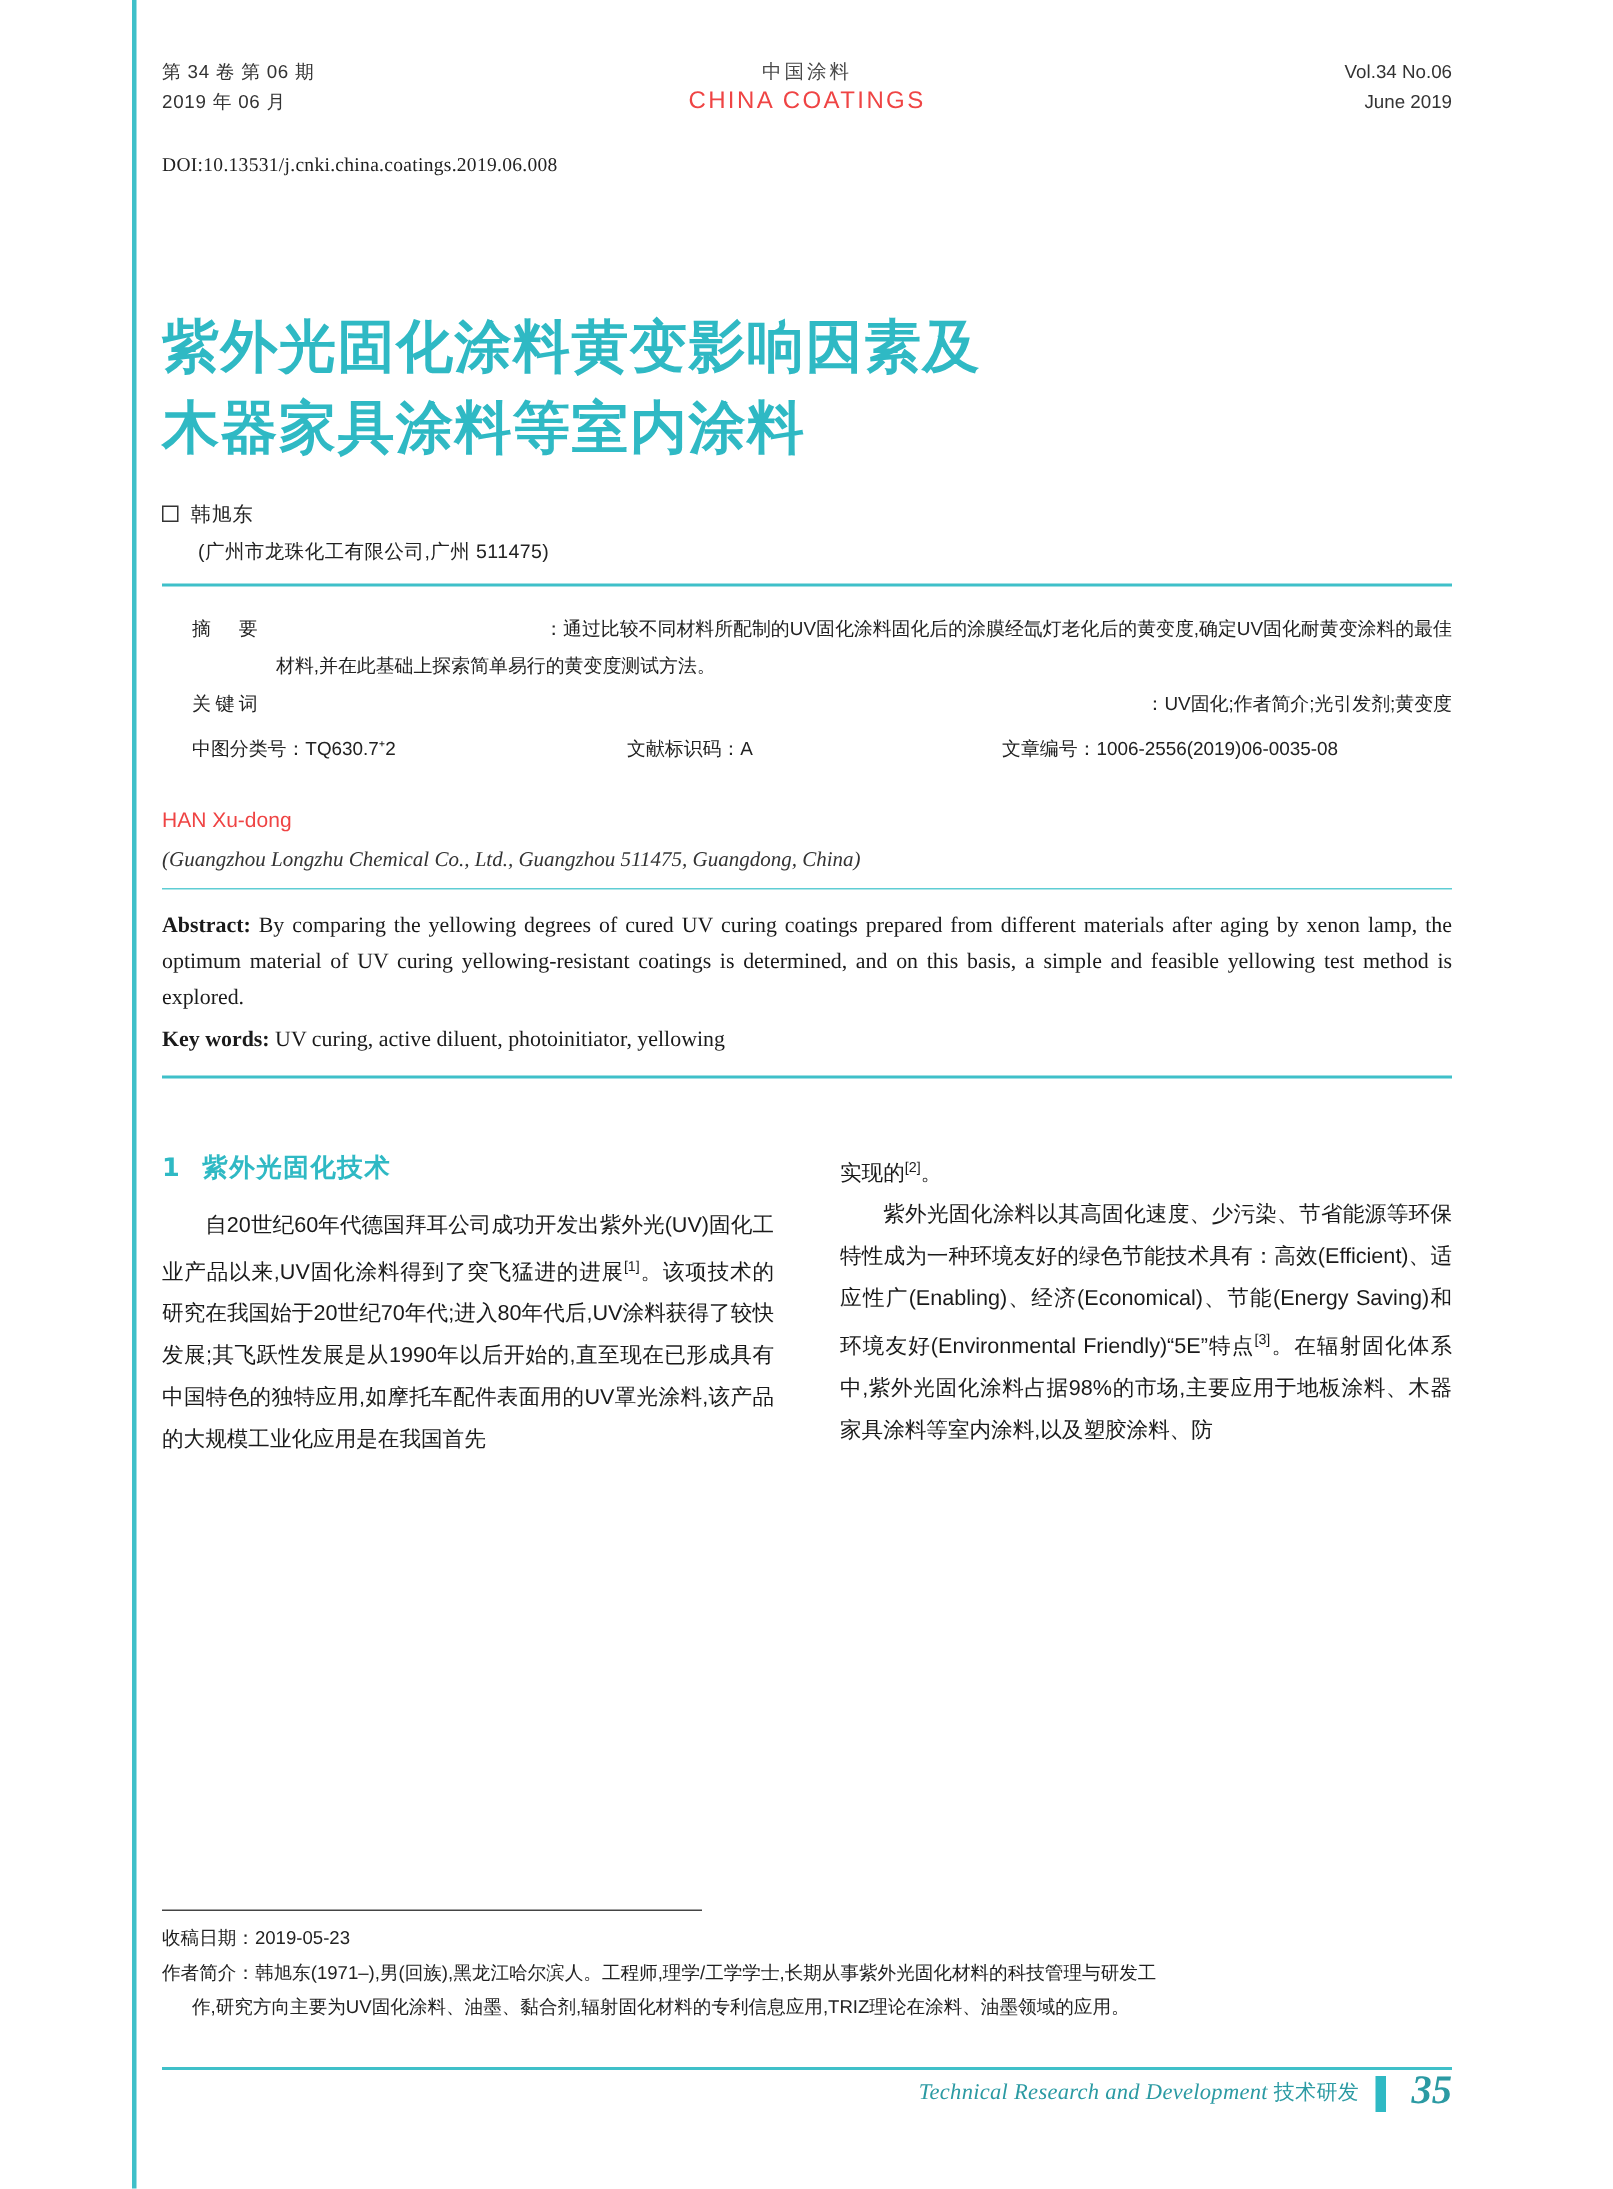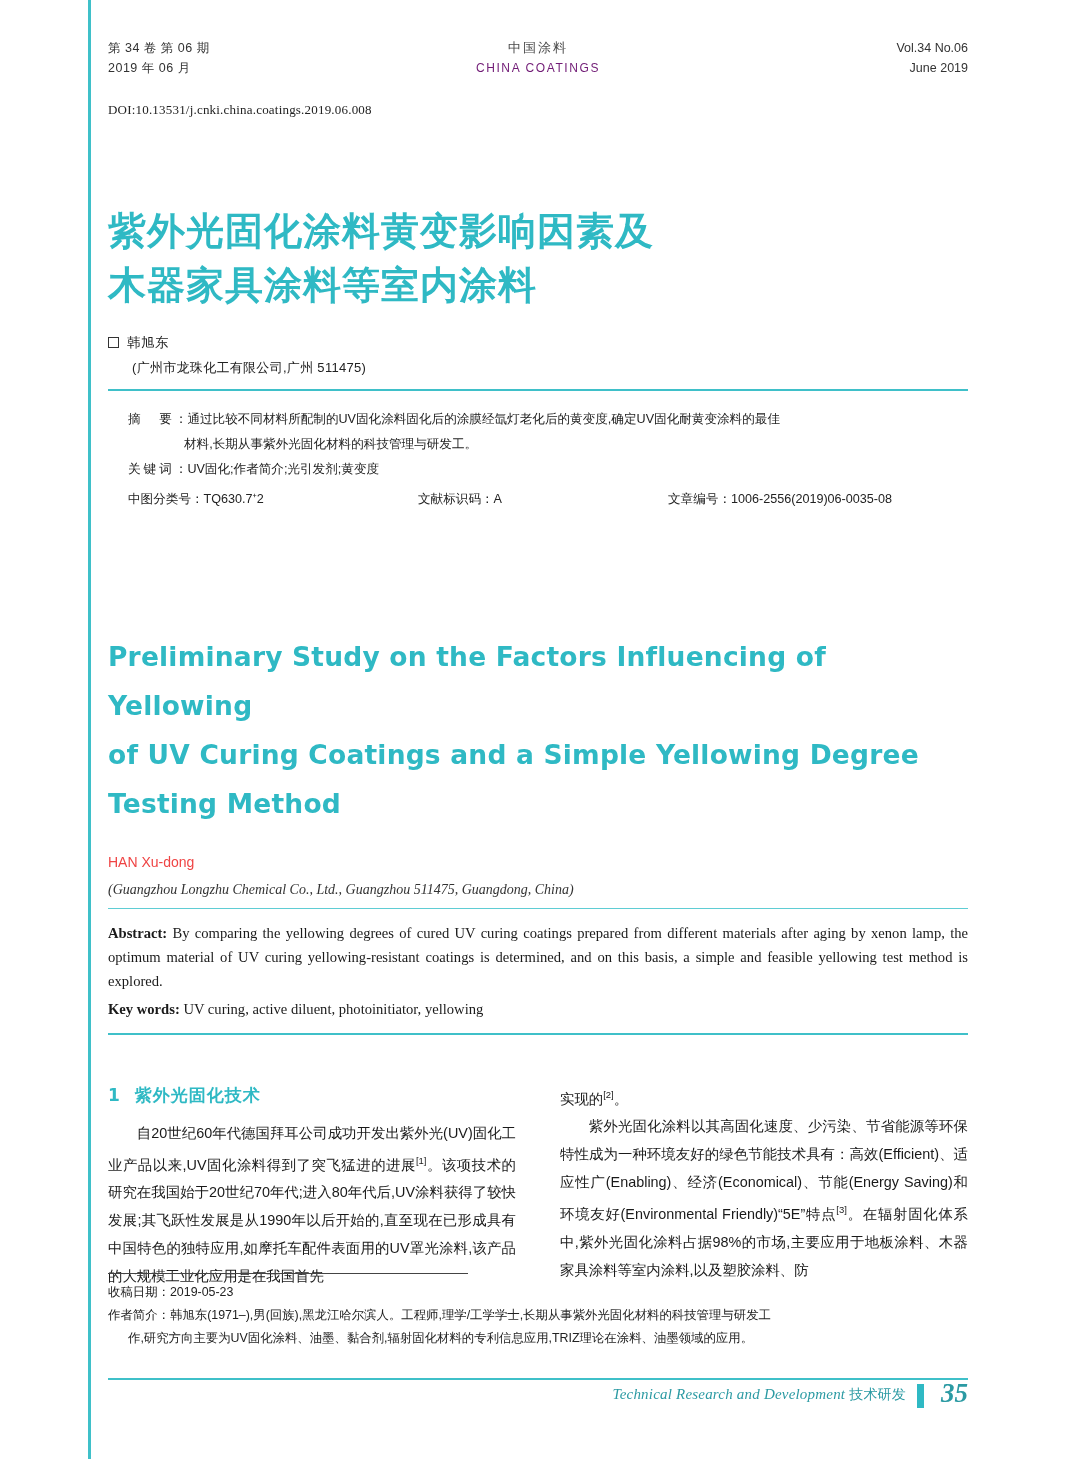"CHINA COATINGS" .hdr-center .en { color: #701a75 -> #ef4444; font-size: 12px -> 16px }
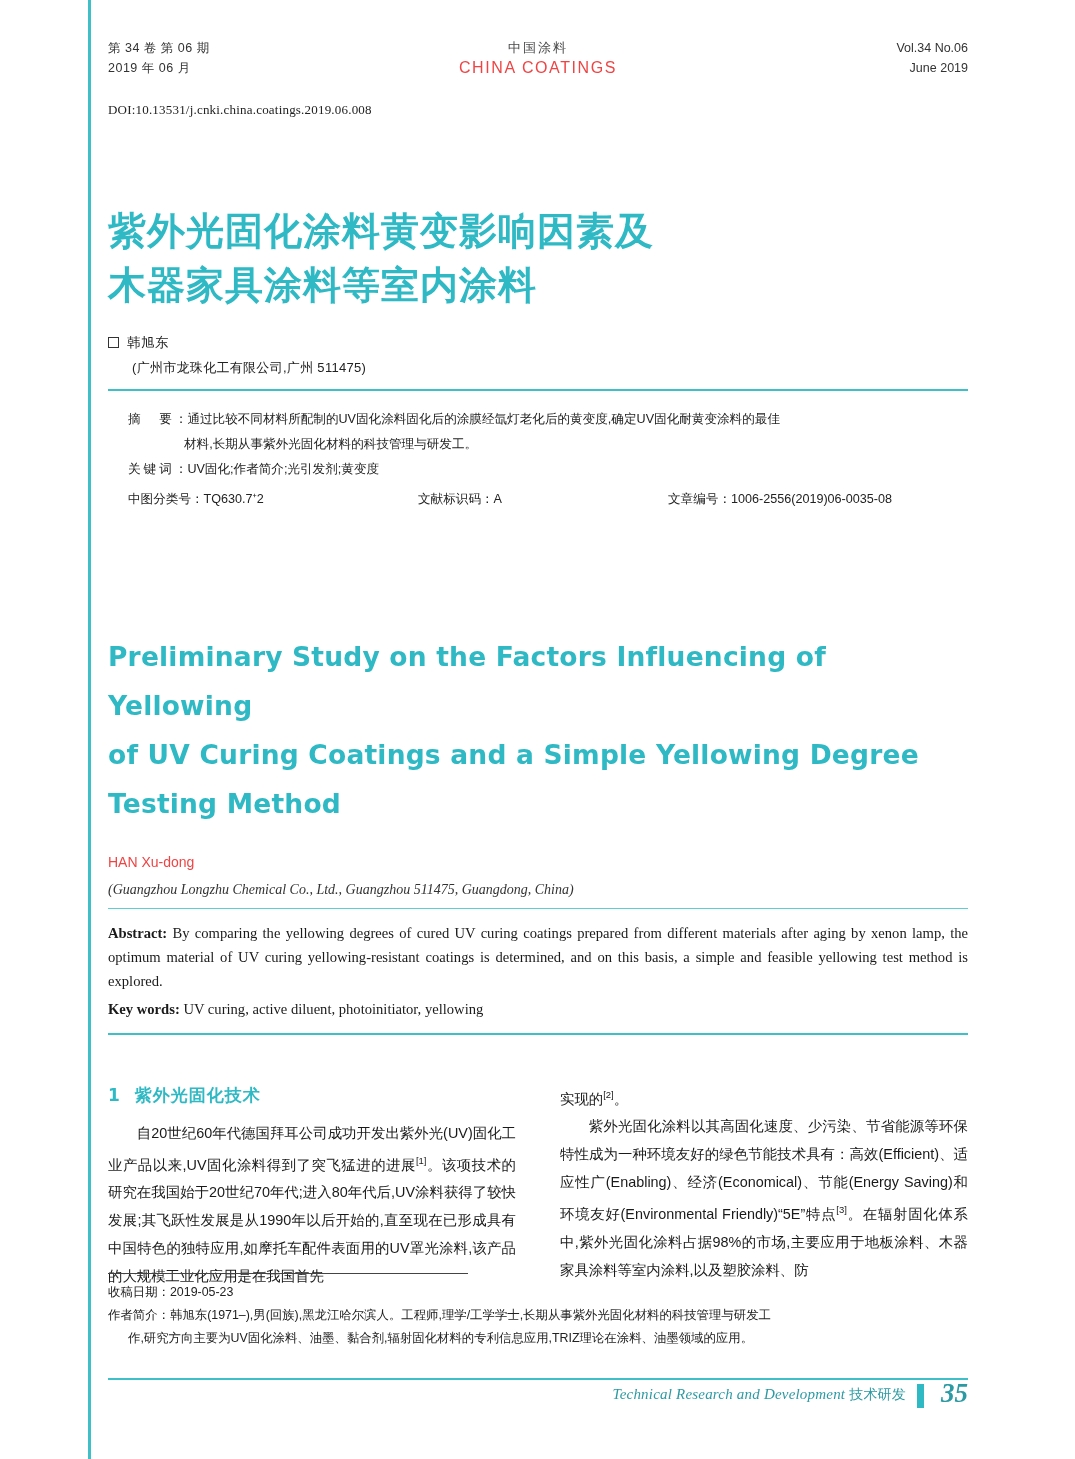"：通过比较不同材料所配制的UV固化涂料固化后的涂膜经氙灯老化后的黄变度,确定UV" .abs-cn .txt { text-align: none -> right }
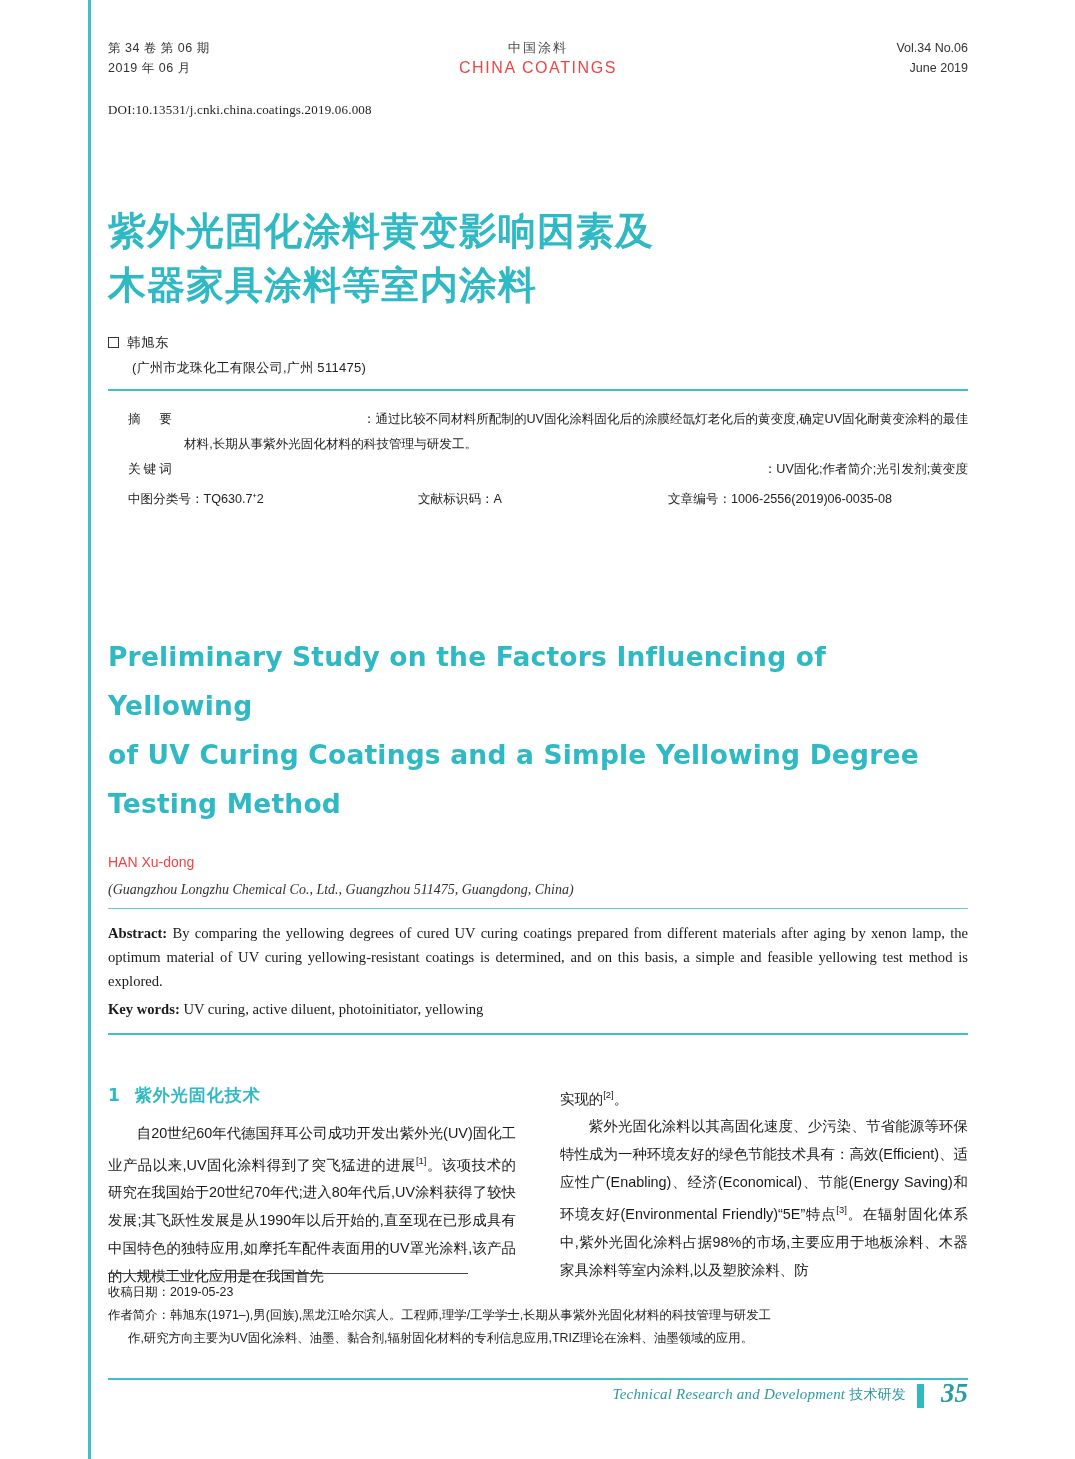"材料,长期从事紫外光固化材料的科技管理与研发工。" div.indent2 { text: ,长期从事紫外光固化材料的科技管理与研发工 -> ,并在此基础上探索简单易行的黄变度测试方法 }
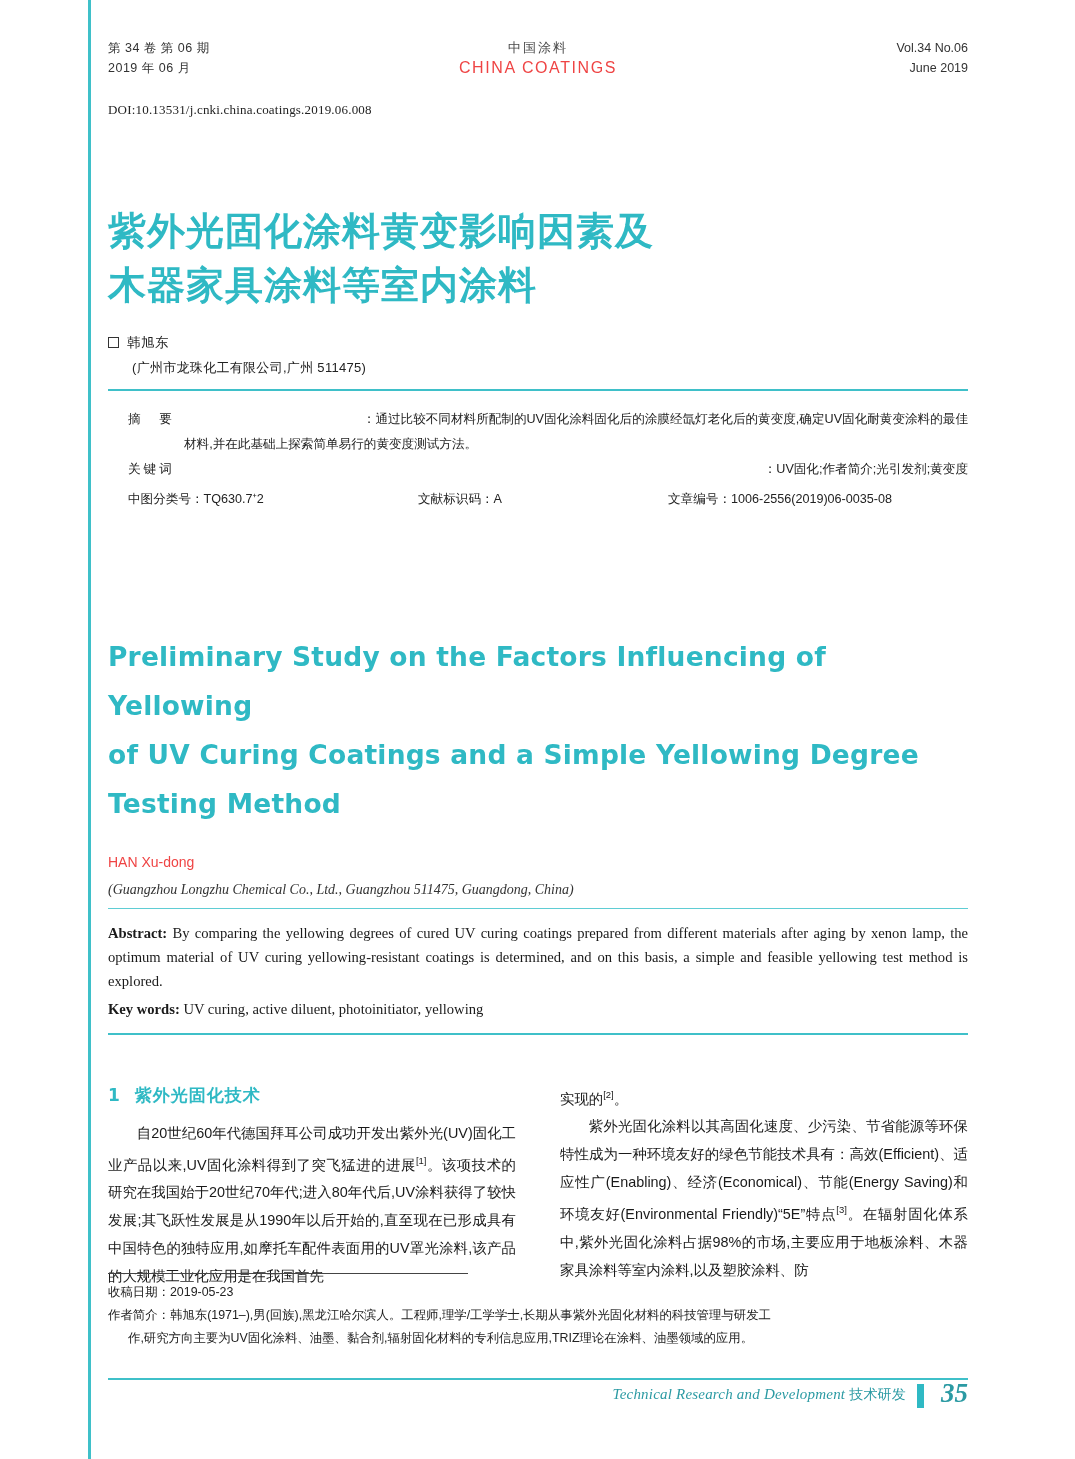"Preliminary Study on the Factors" div.title-en { html: <div> <div>Preliminary Study on the Factors Influencing of Yellowing</div> <div>of UV Curing Coatings and a Simple Yellowing Degree</div> <div>Testing Method</div> </div> -> none }
